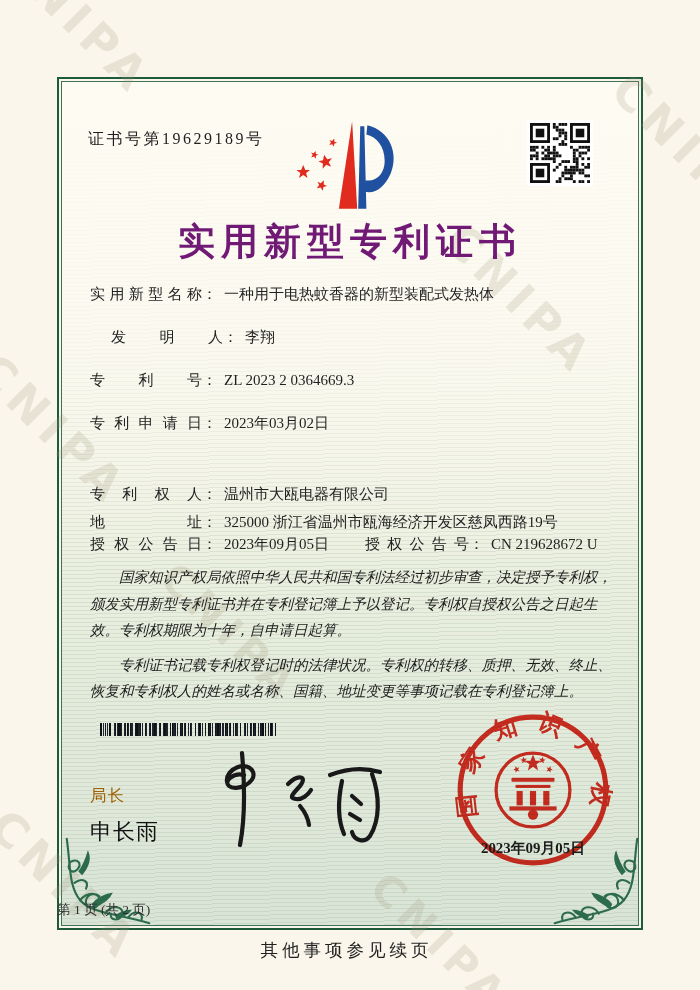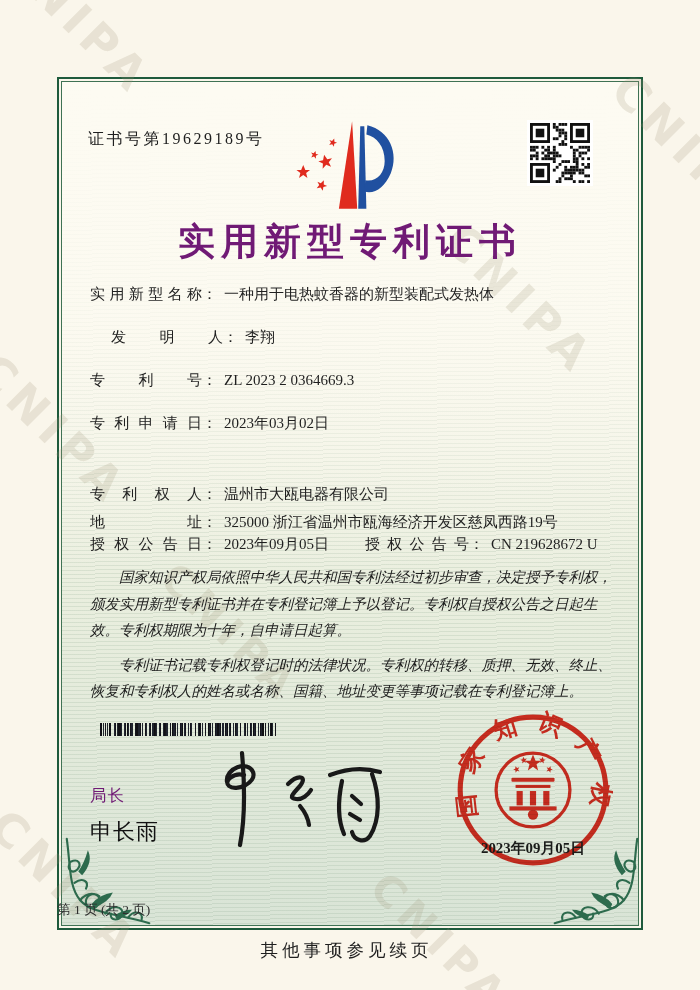"局长" .director-label { color: #701a75 -> #a16207 }
